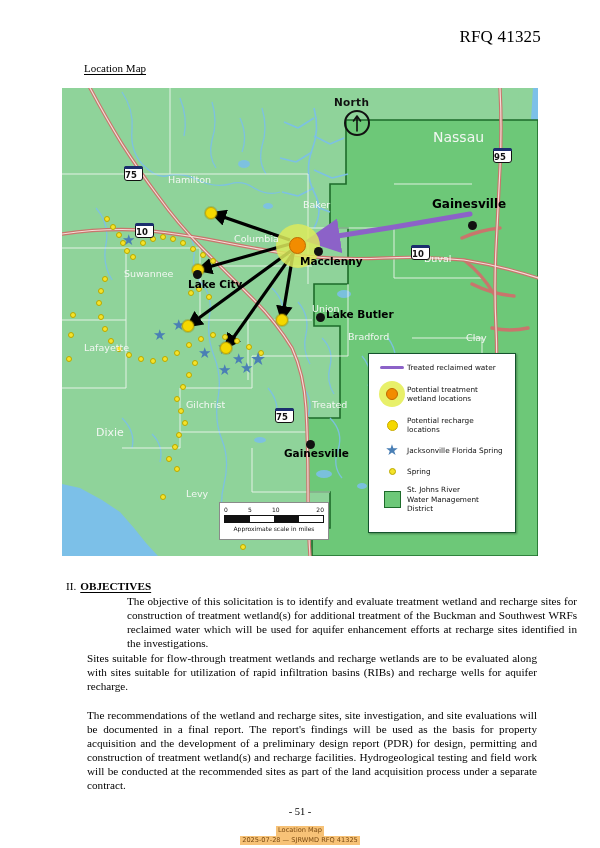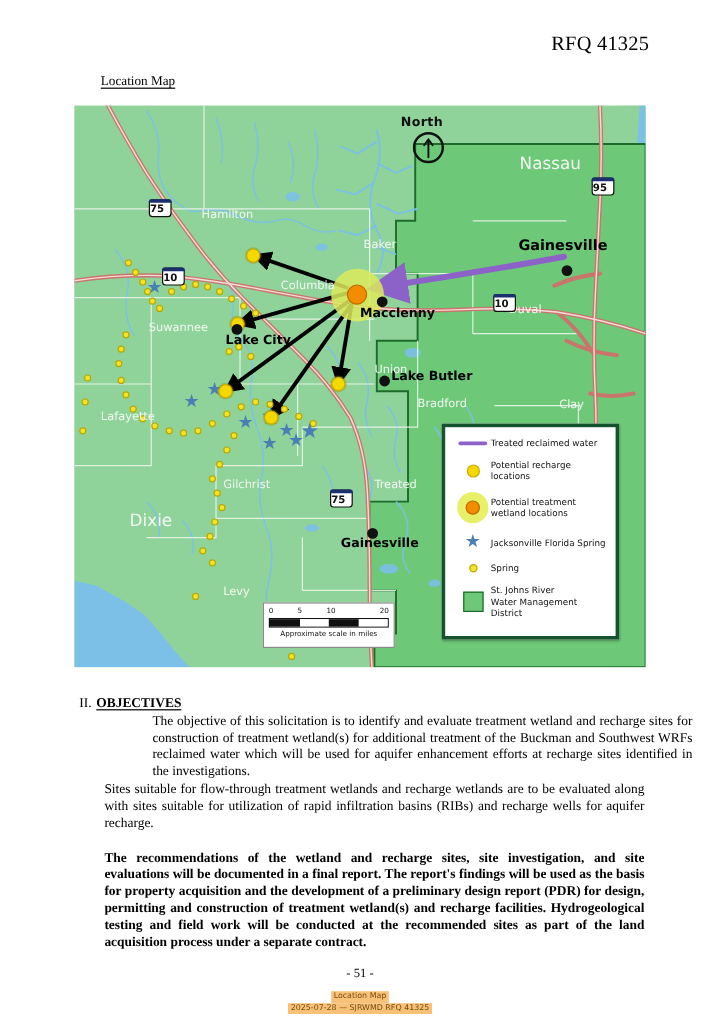"Treated reclaimed water" .legend { border: 3px solid #14532d -> 1px solid #14532d }
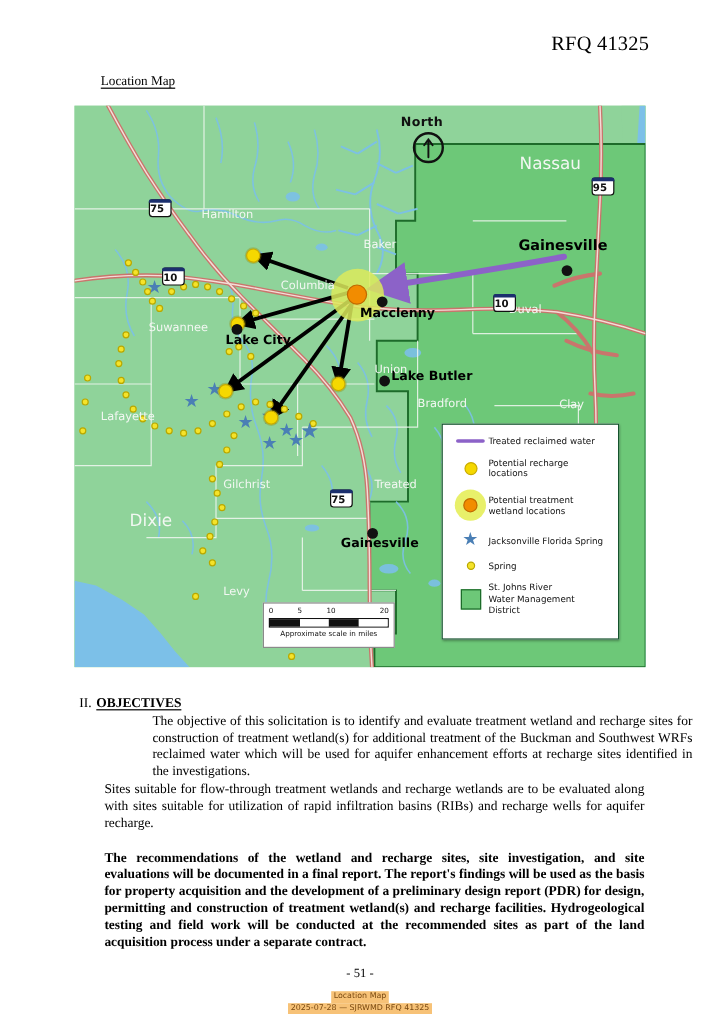"Potential recharge locations" div.lrow { order: before "Potential treatment" -> after "Potential treatment" }
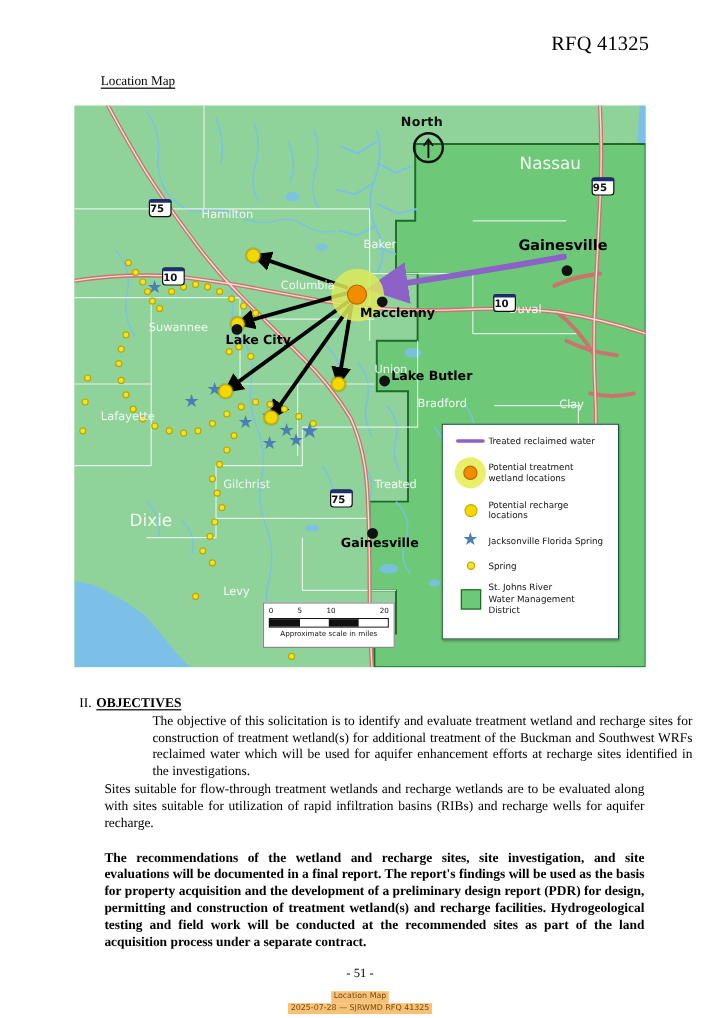"Dixie" div.countylbl { font-size: 14px -> 11px; left: 46px -> 34px }
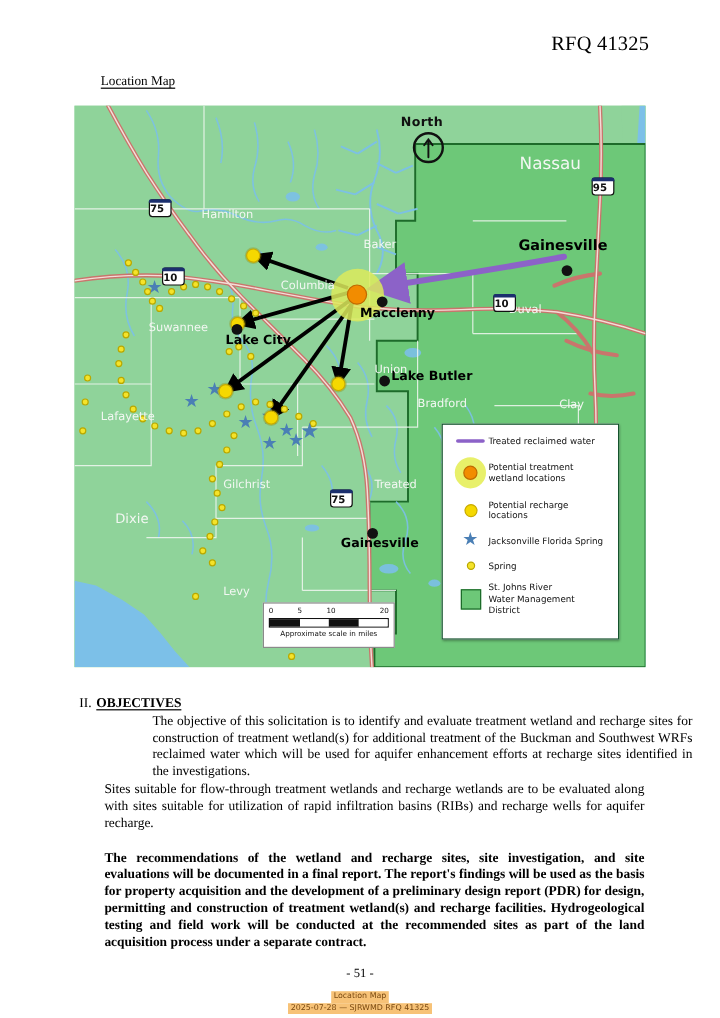"The recommendations of the wetland" .p3 { font-weight: bold -> none }
